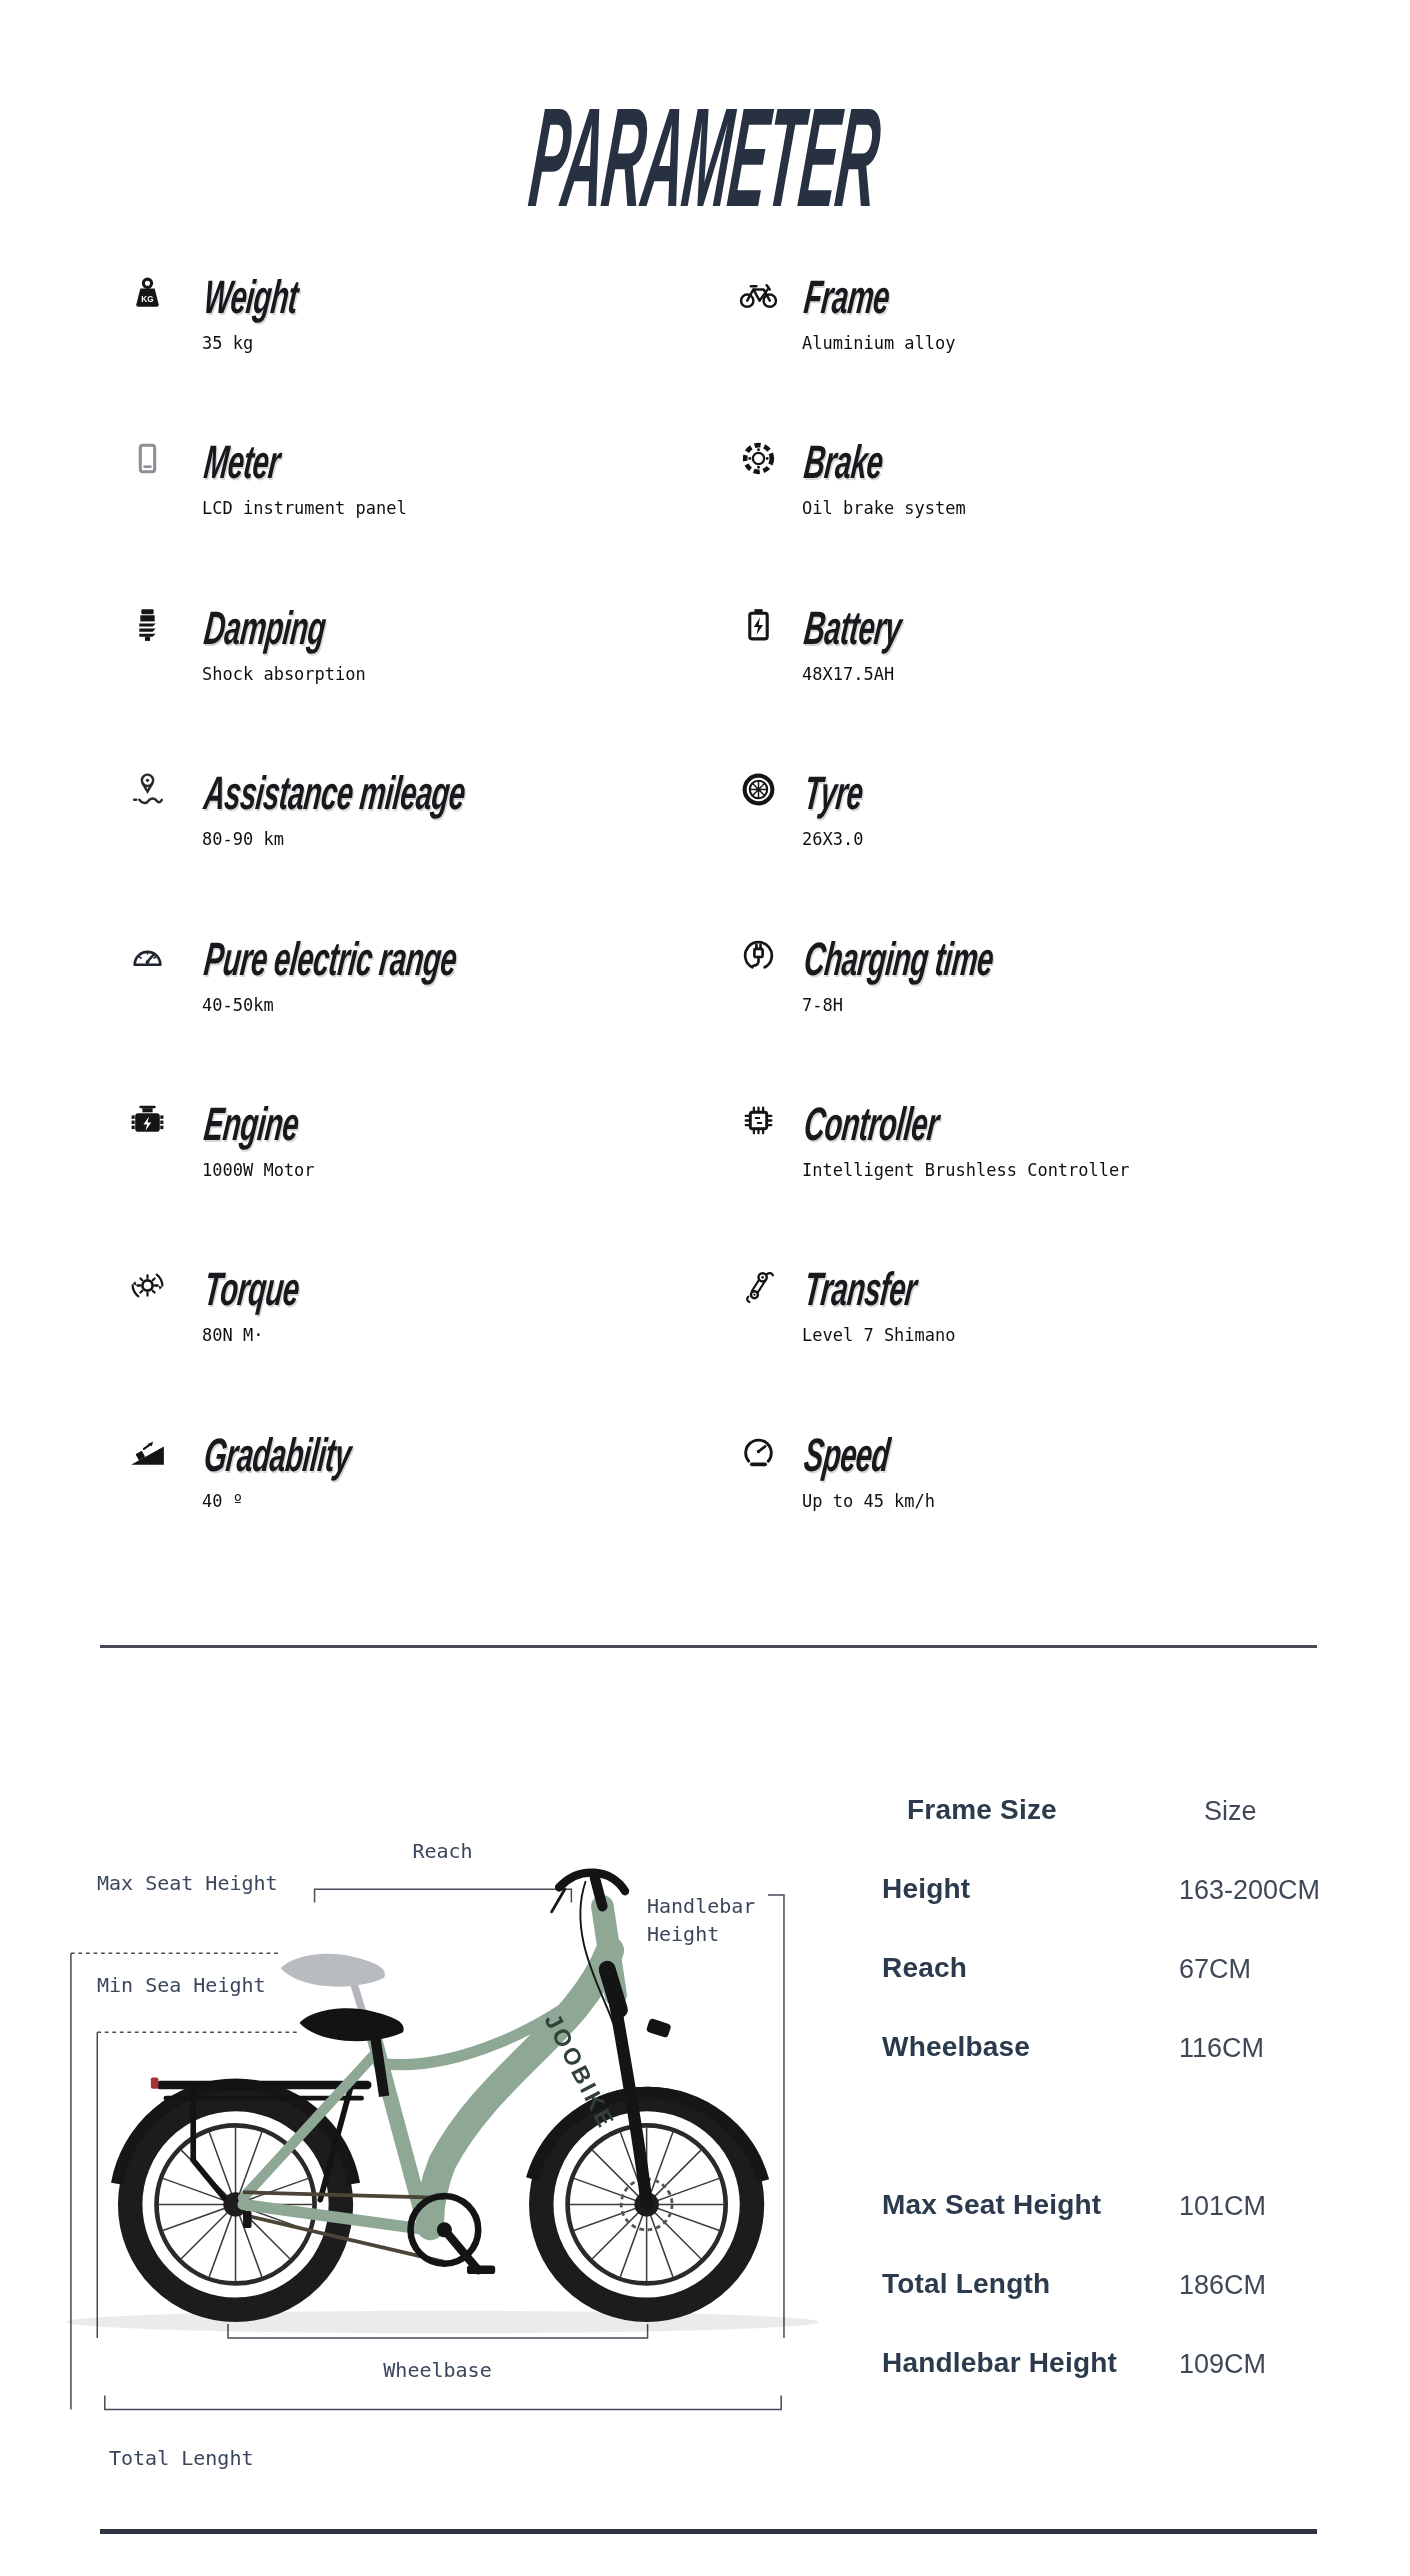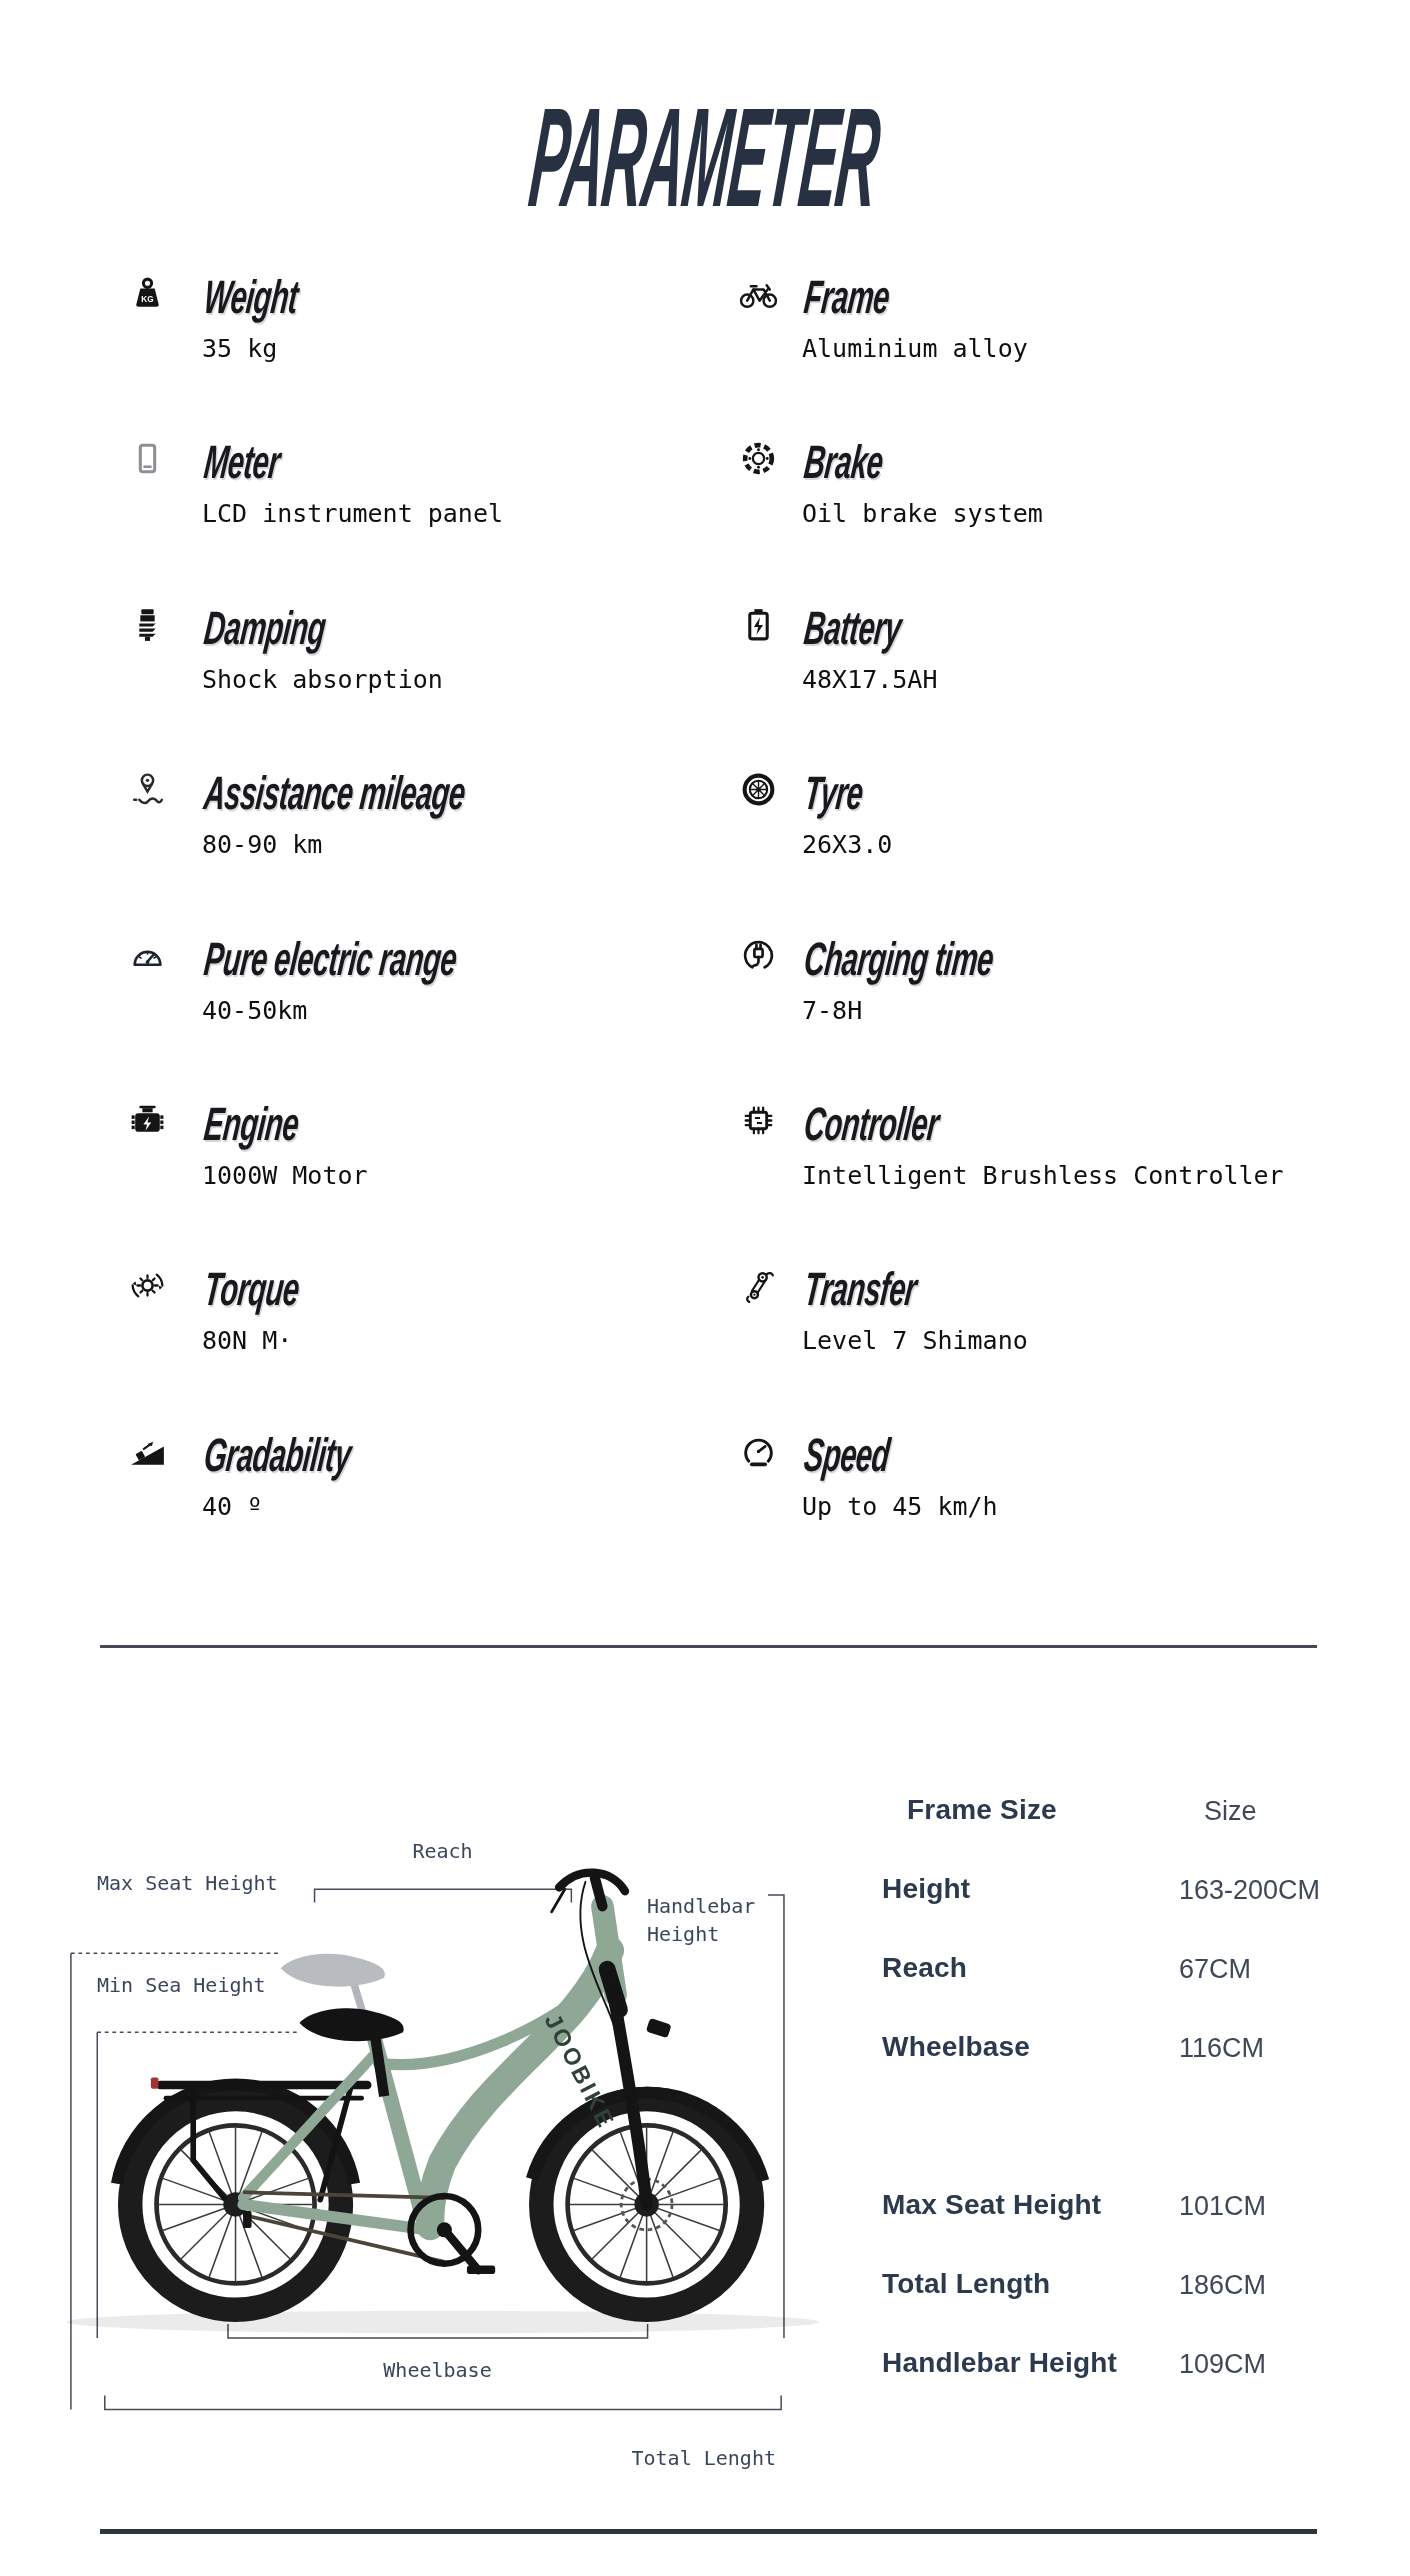"35 kg" .spec-value { font-size: 25px -> 17px; margin-top: 15px -> 9px }
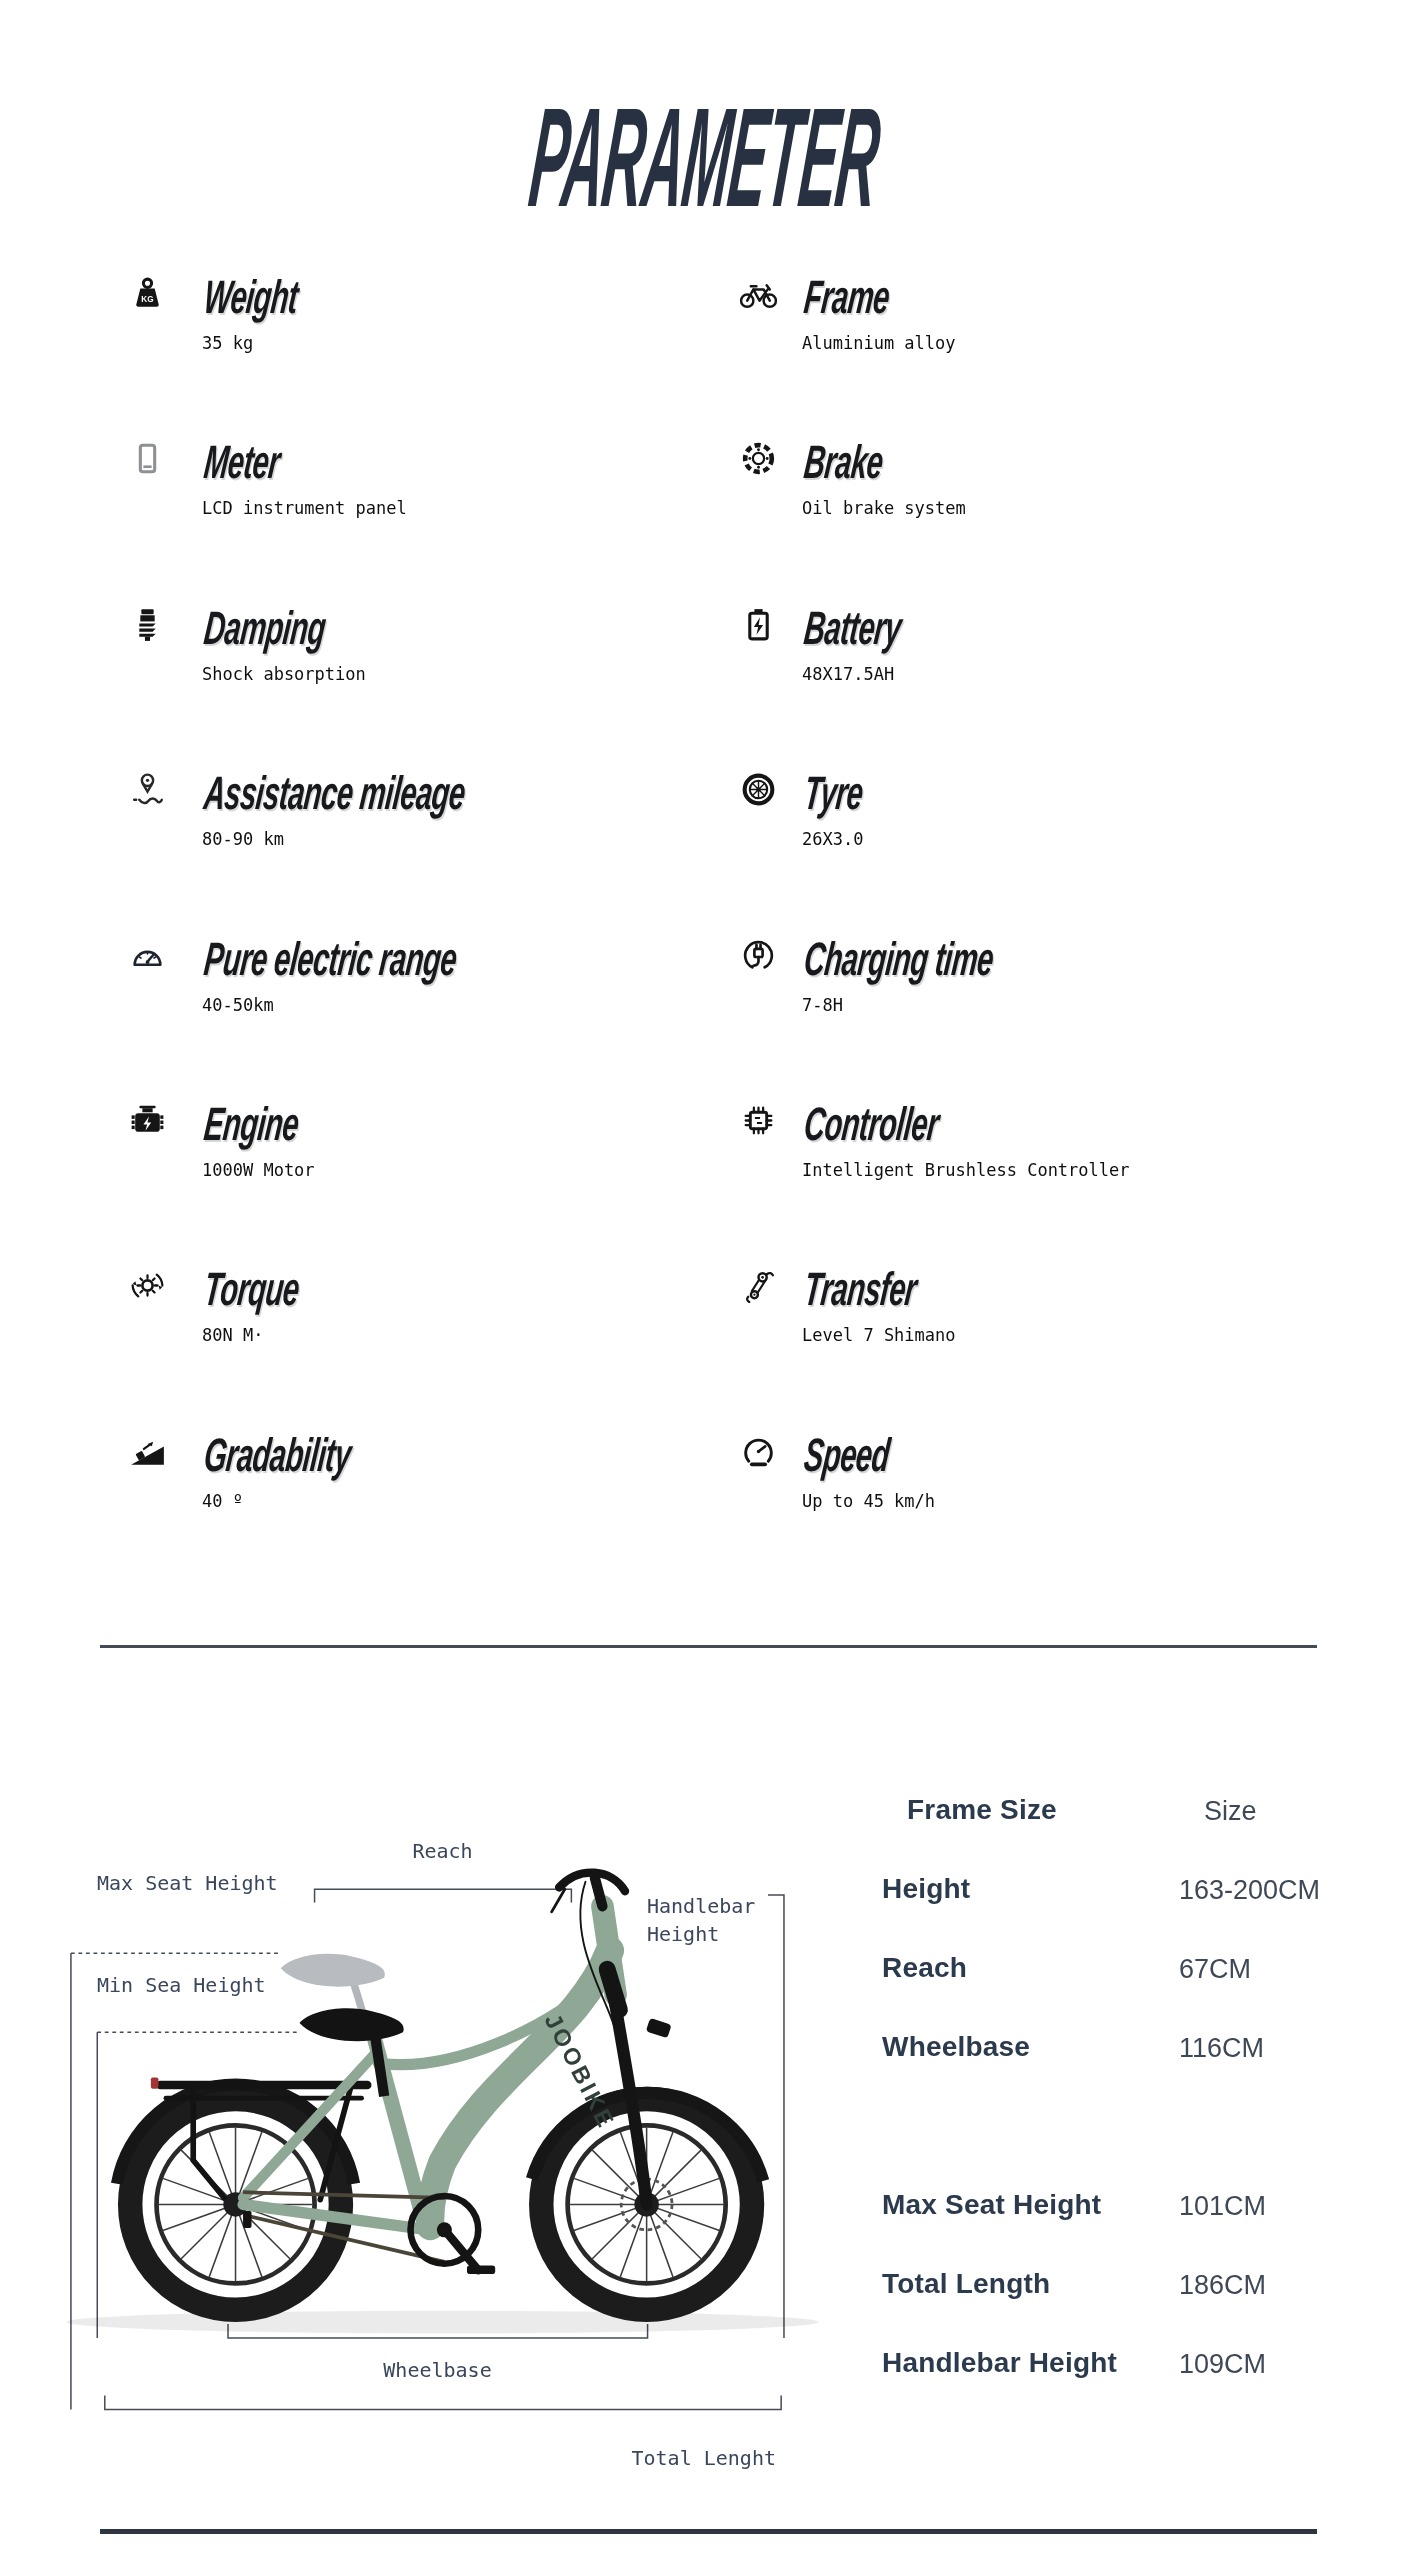"Total Lenght" div.anno { left: 100px -> 109px; text-align: right -> left }
